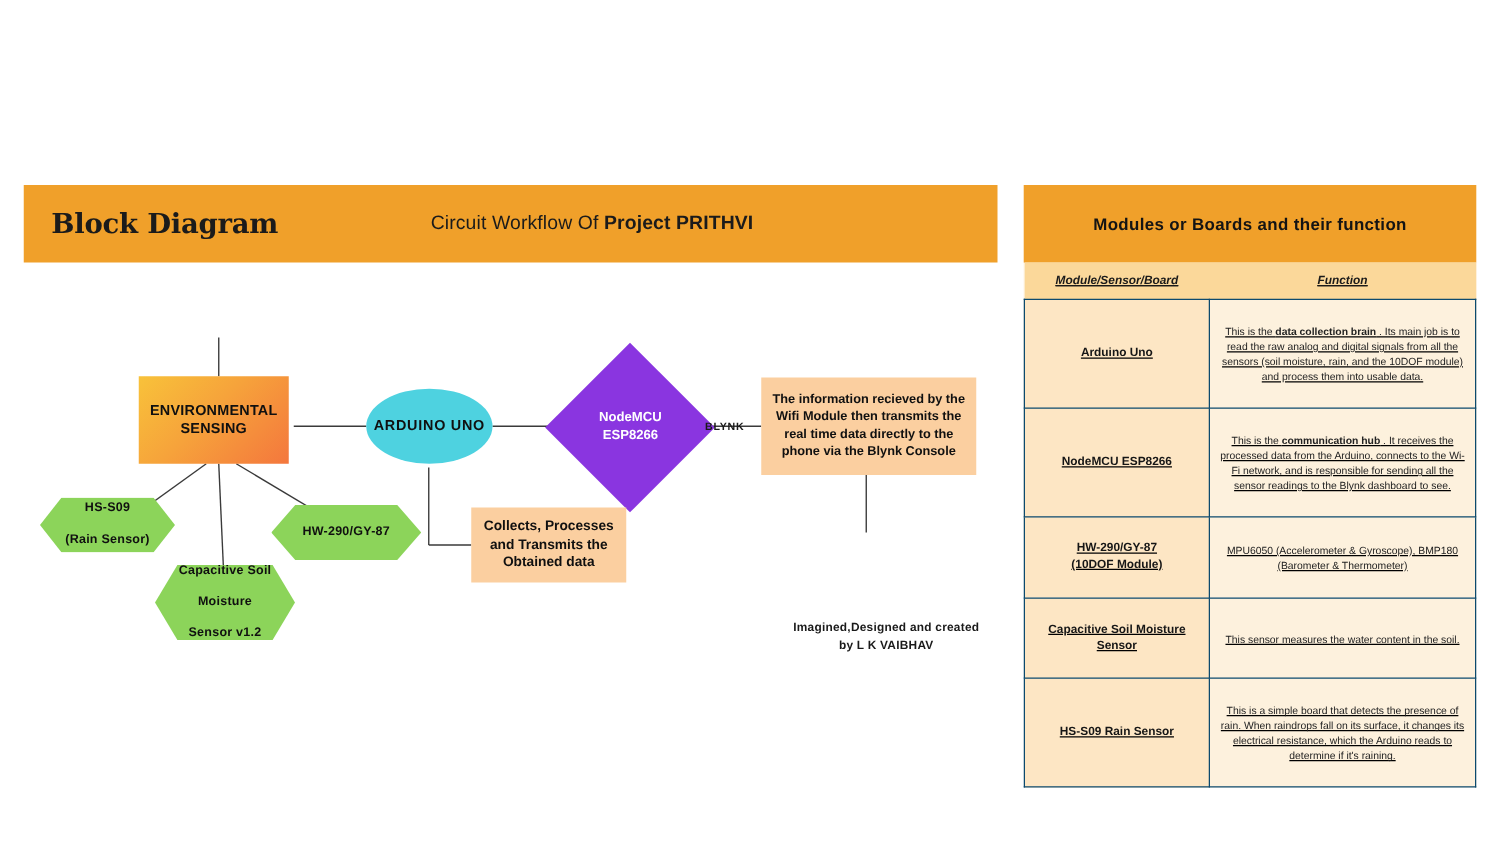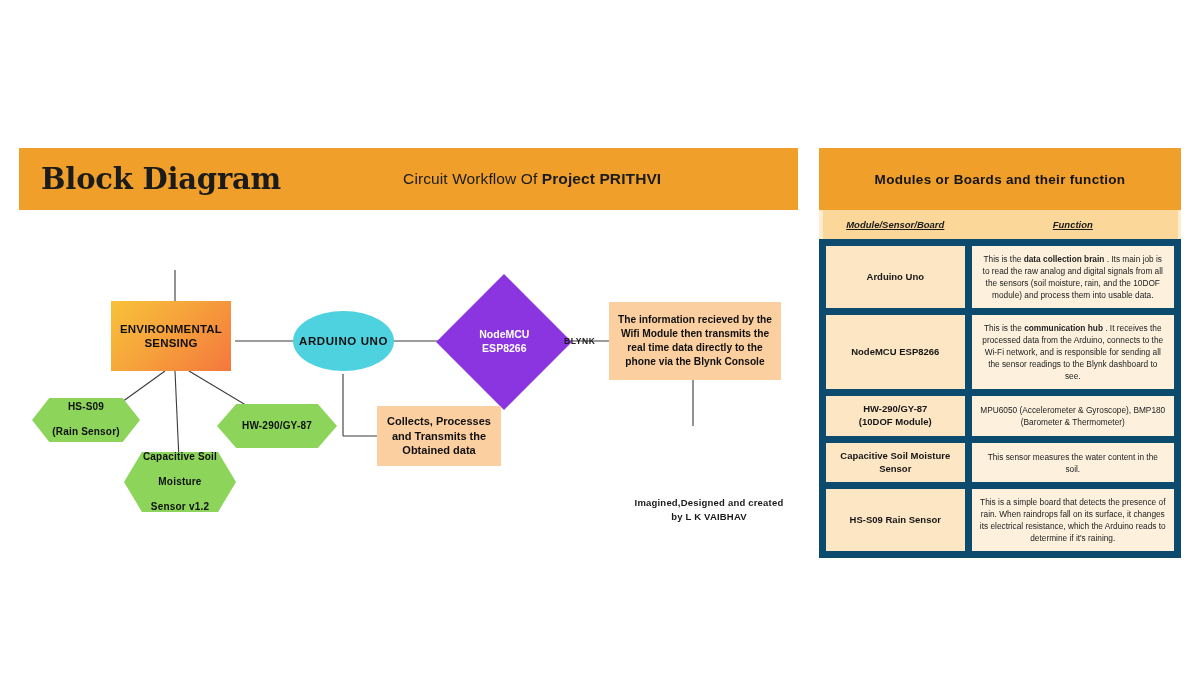"Block Diagram" #block-title { font-size: 29px -> 22px }
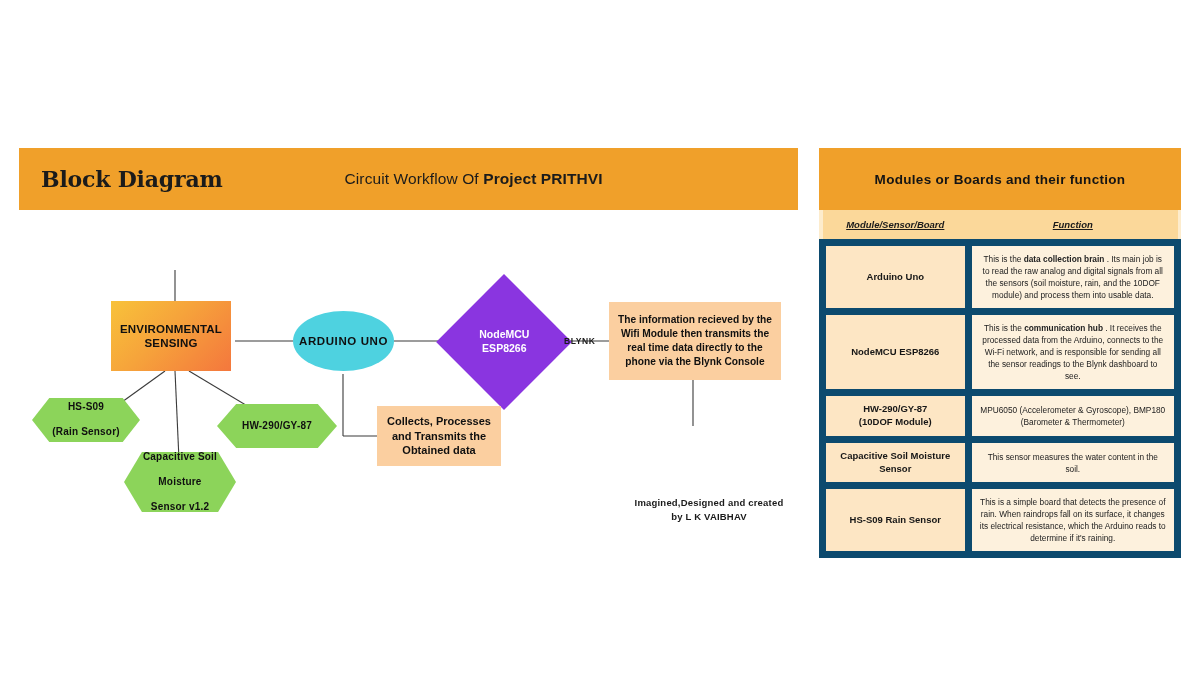"Module/Sensor/Board" table#mod-table { text-decoration: none -> underline }
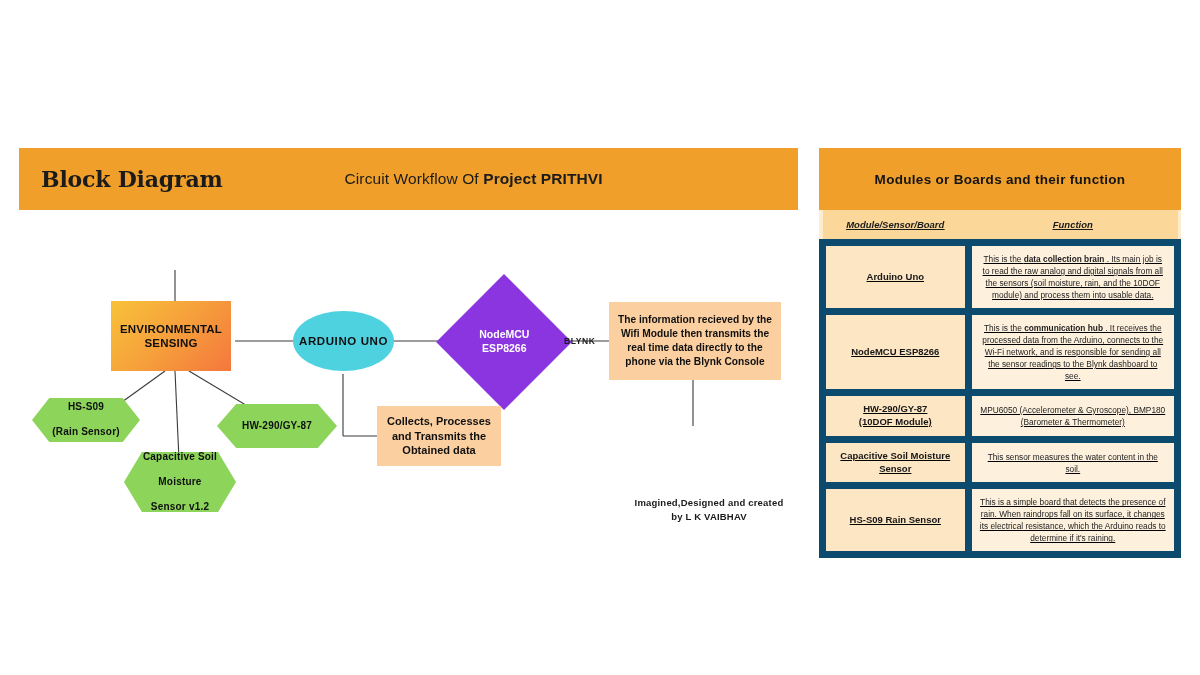"This is the data collection" #mod-table td { border: 7px solid #0c4a6e -> 1px solid #0c4a6e; padding: 7px 8px -> 19px 8px }
